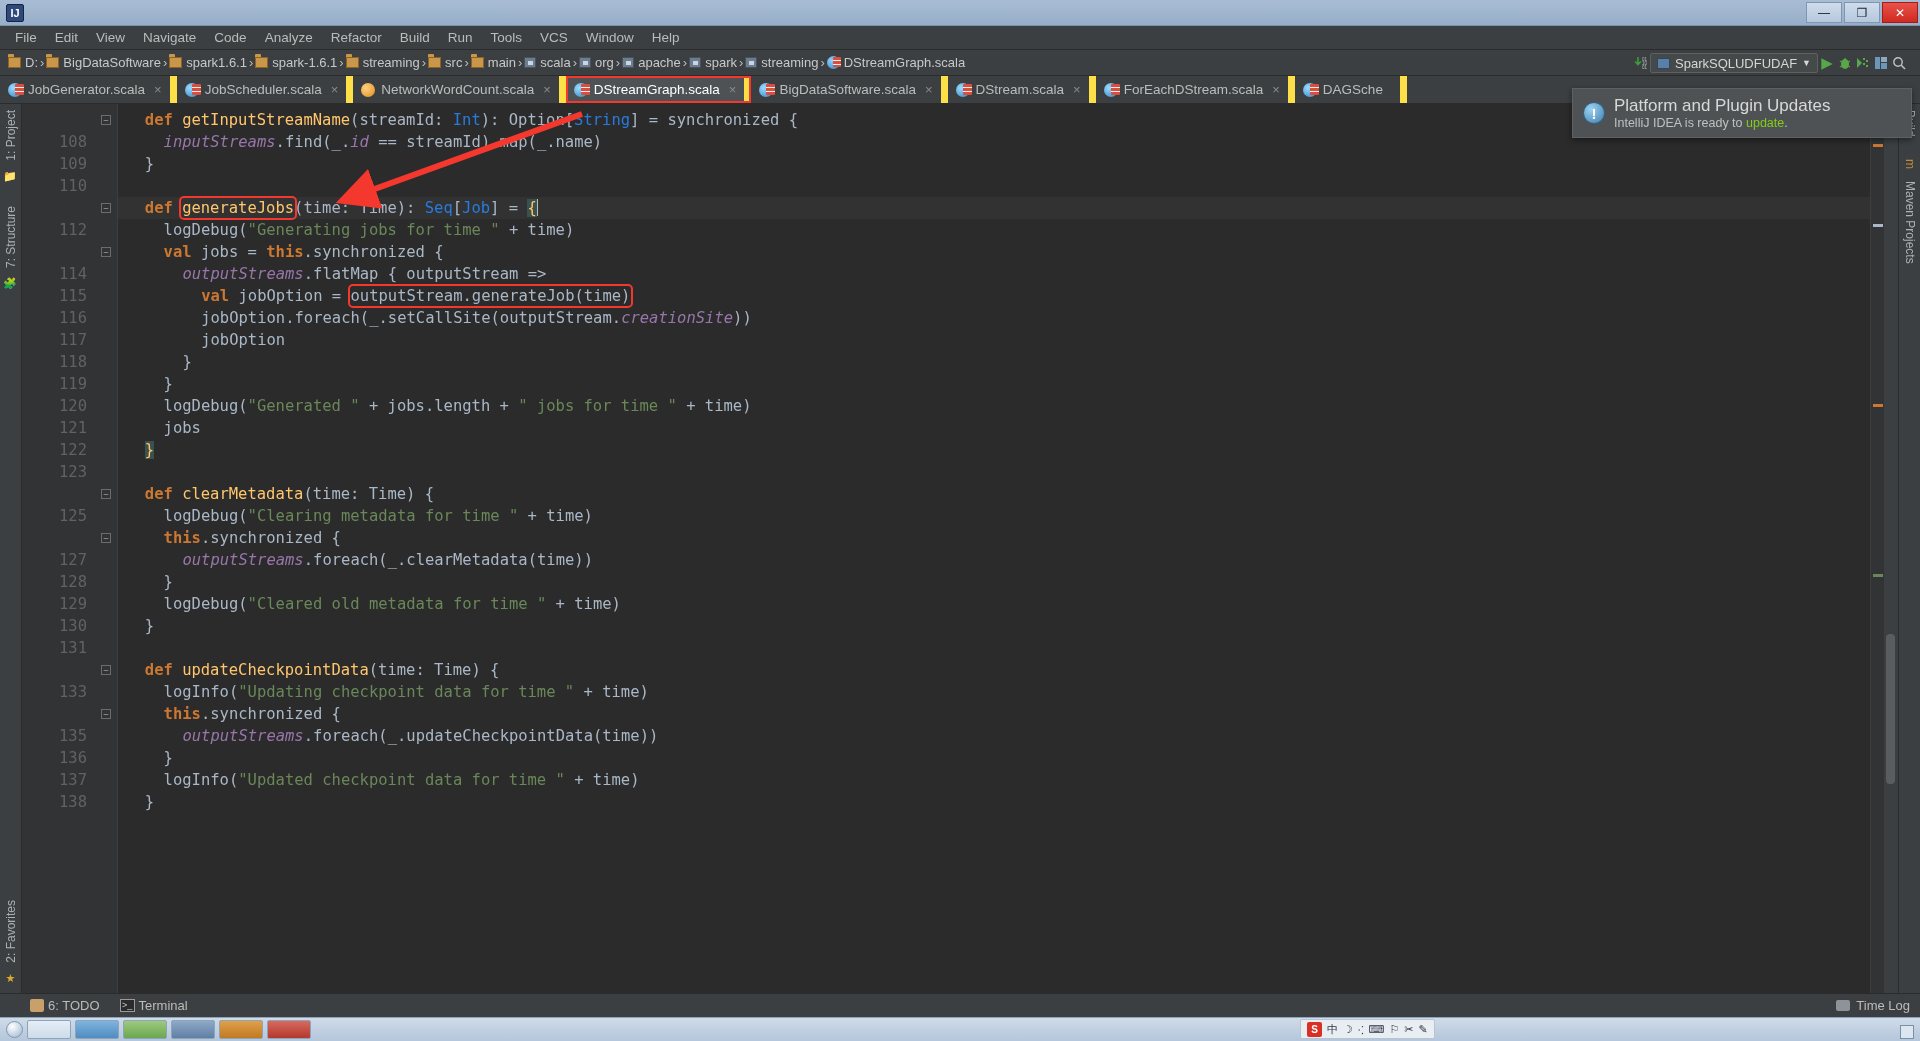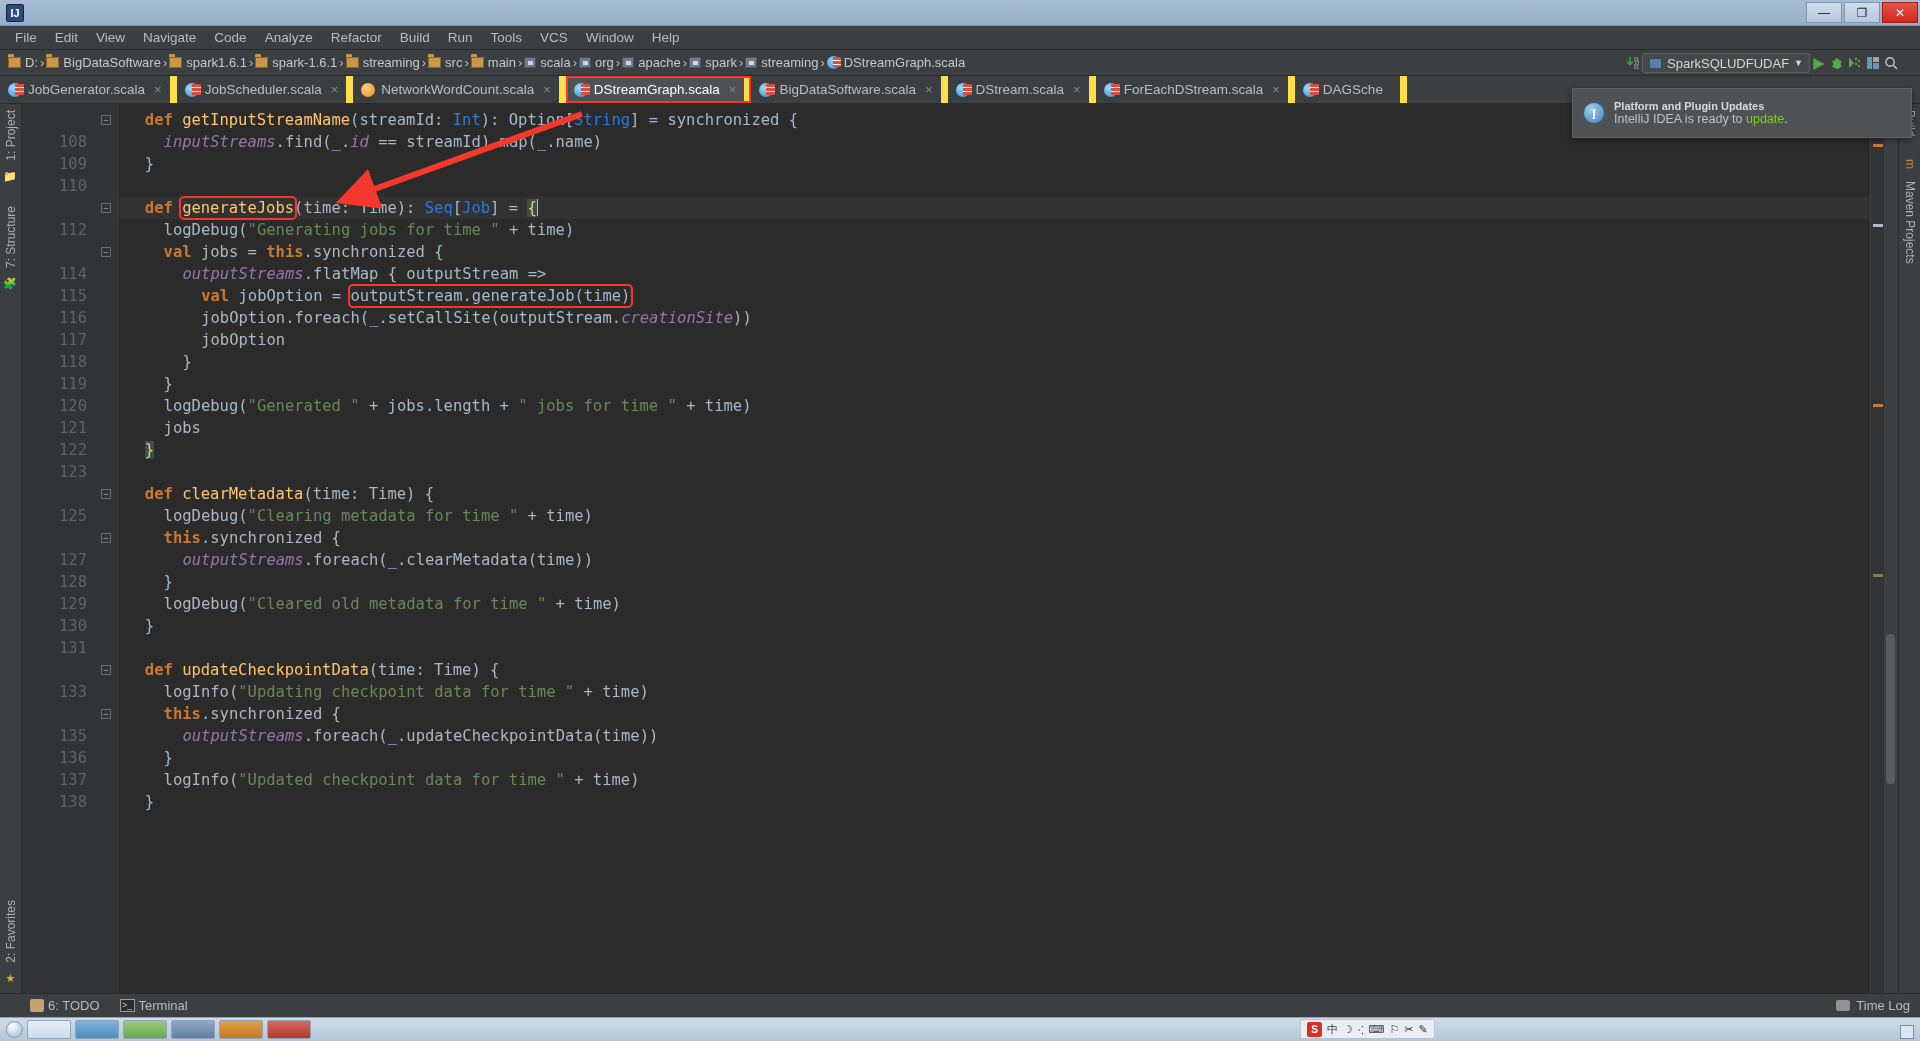"SparkSQLUDFUDAF" #toolbar-right { right: 20px -> 12px }
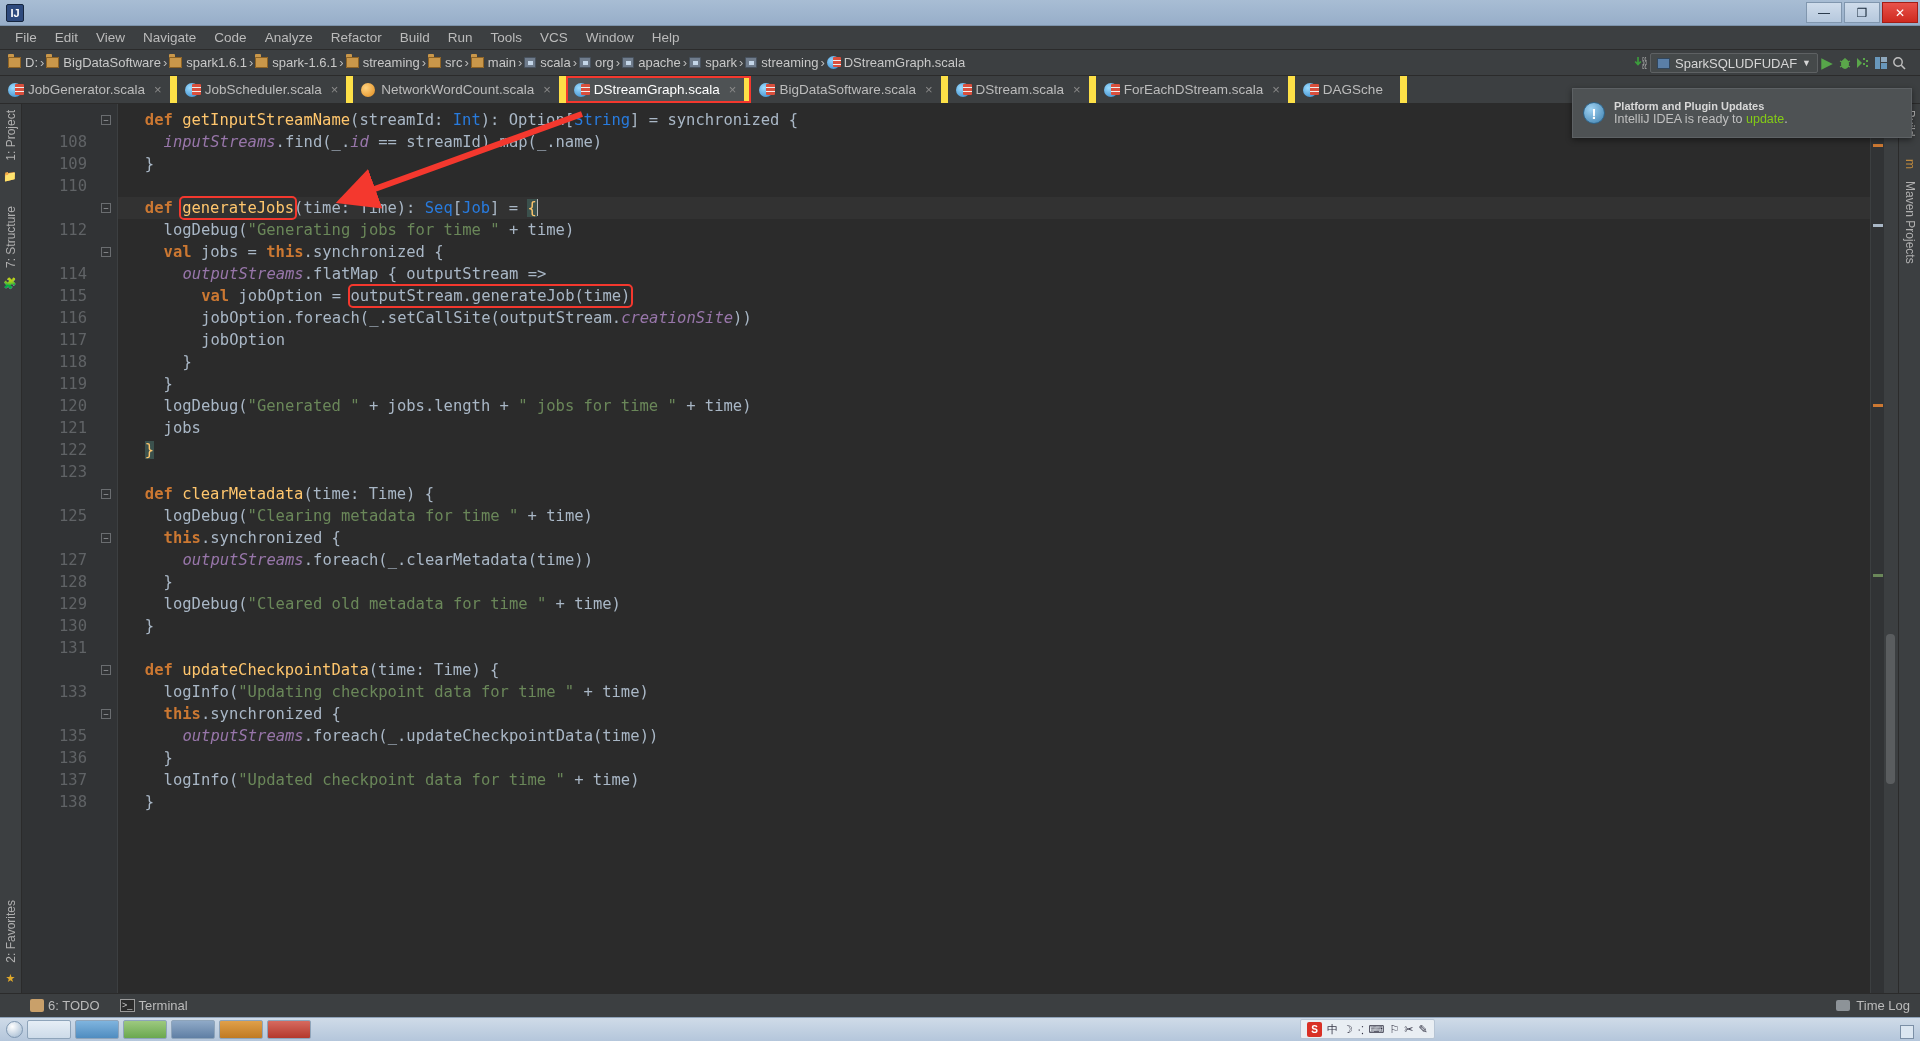"Platform and Plugin Updates" #balloon .btitle { font-size: 11px -> 17px; font-weight: bold -> normal }
